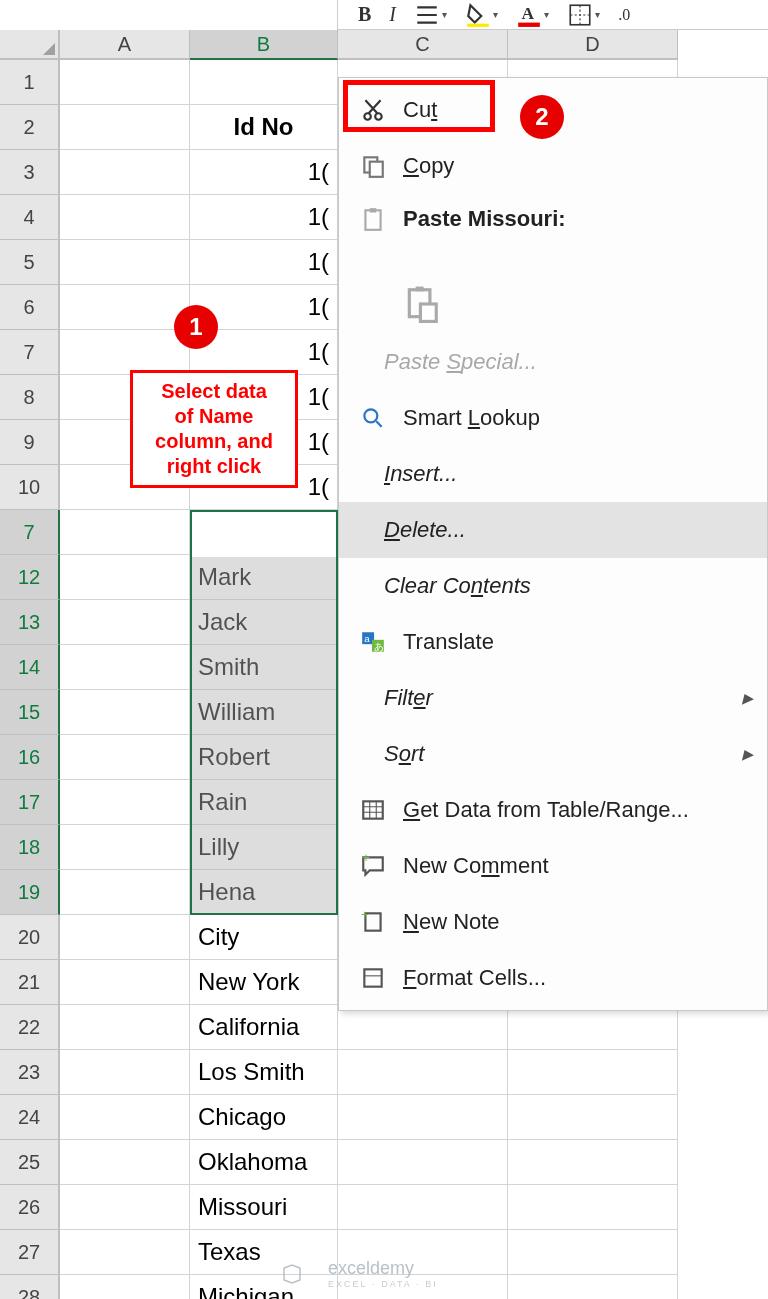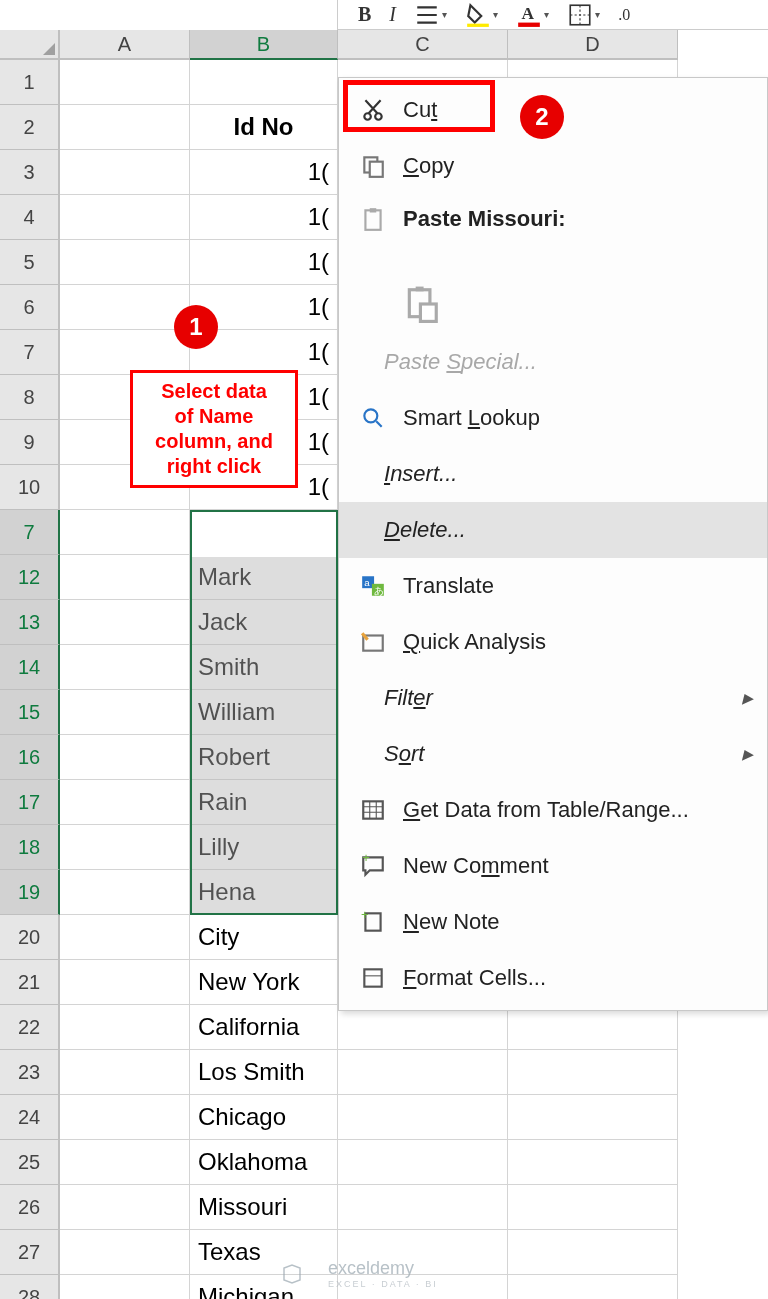"Clear Contents" div.menu-item { html: none -> <div> <span>Clear Co<u>n</u>tents</span> </div> }
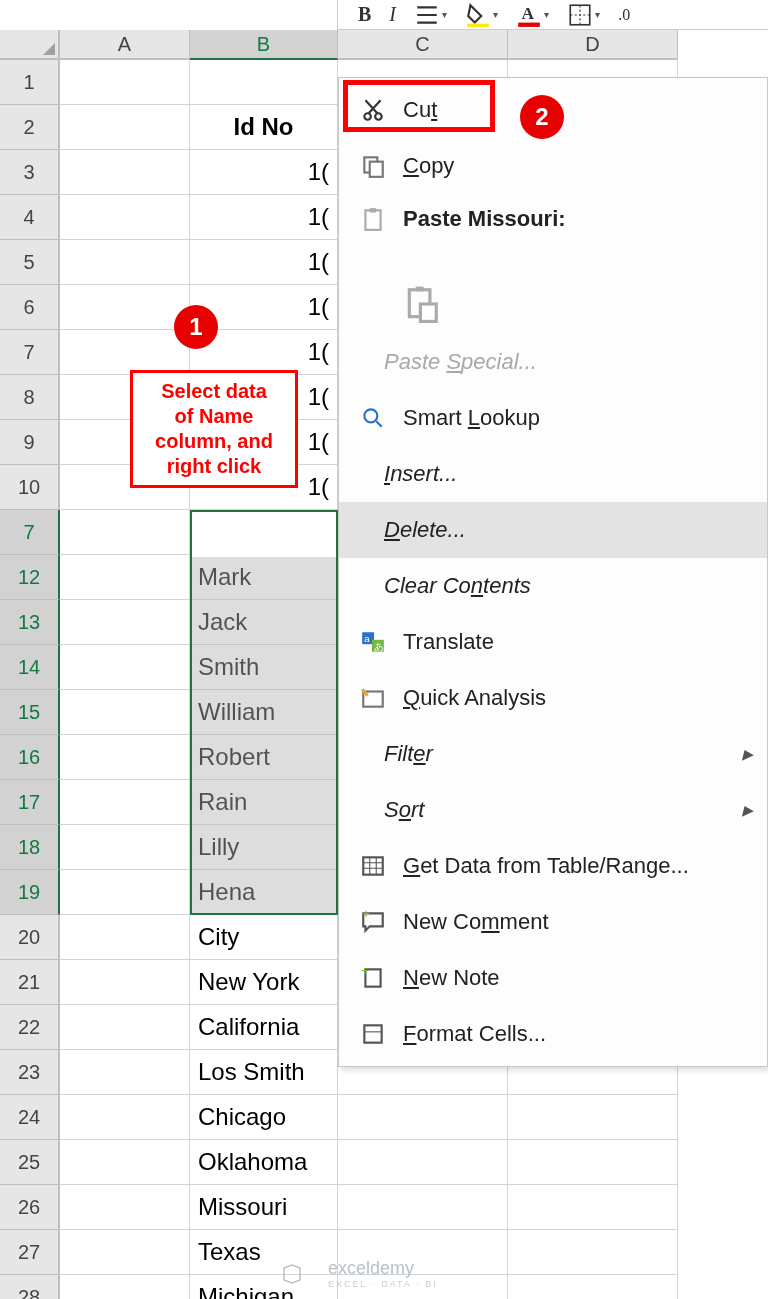"Quick Analysis" div.menu-item { html: <div> <span> <svg> <rect></rect> <path></path> </svg> </span> <span><u>Q</u>uick Analysis</span> </div> -> none }
